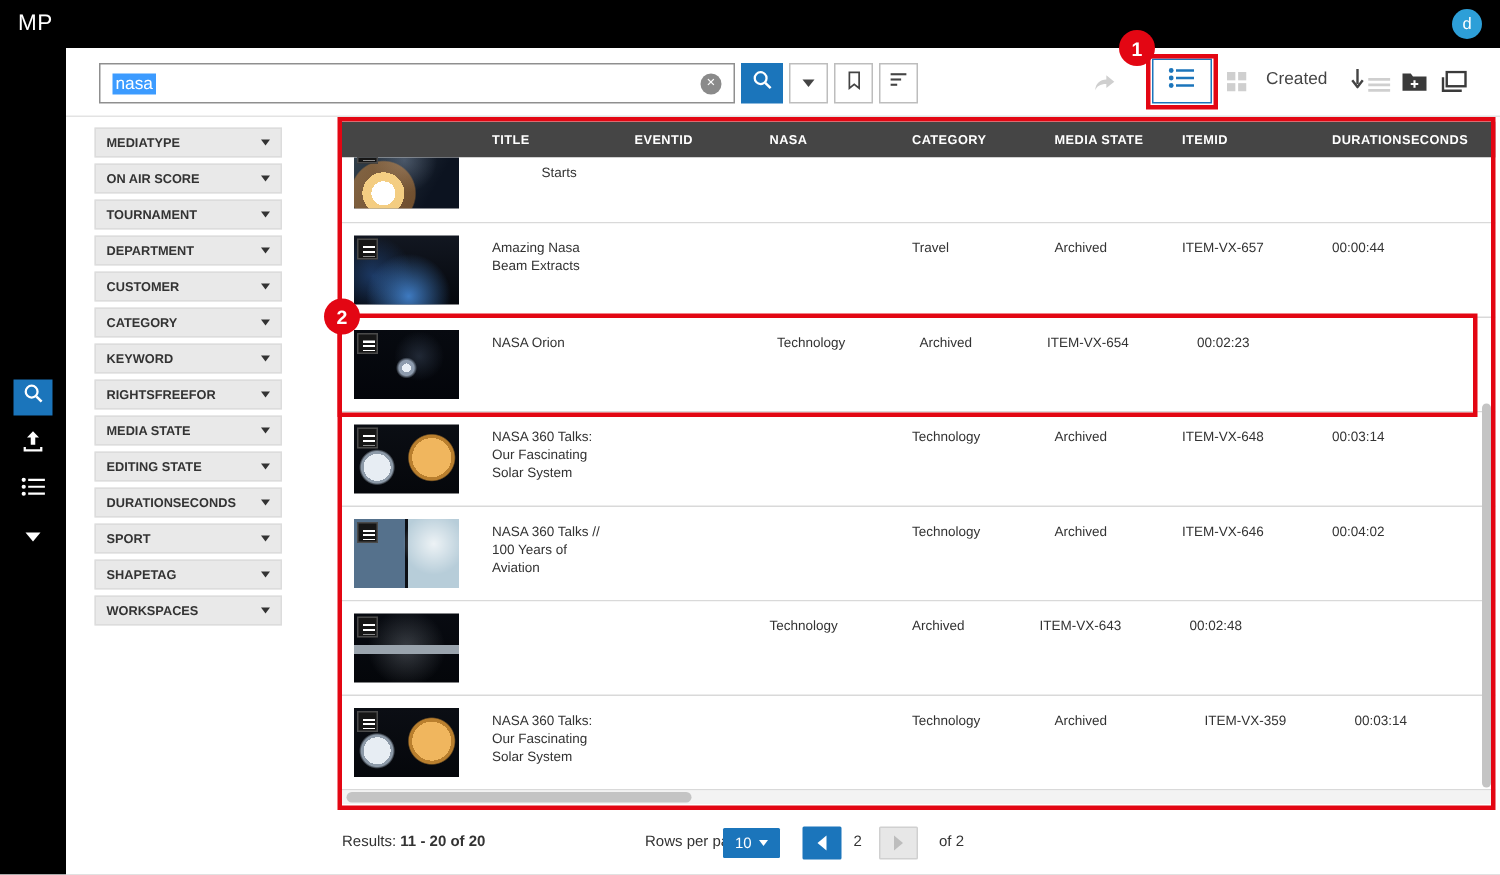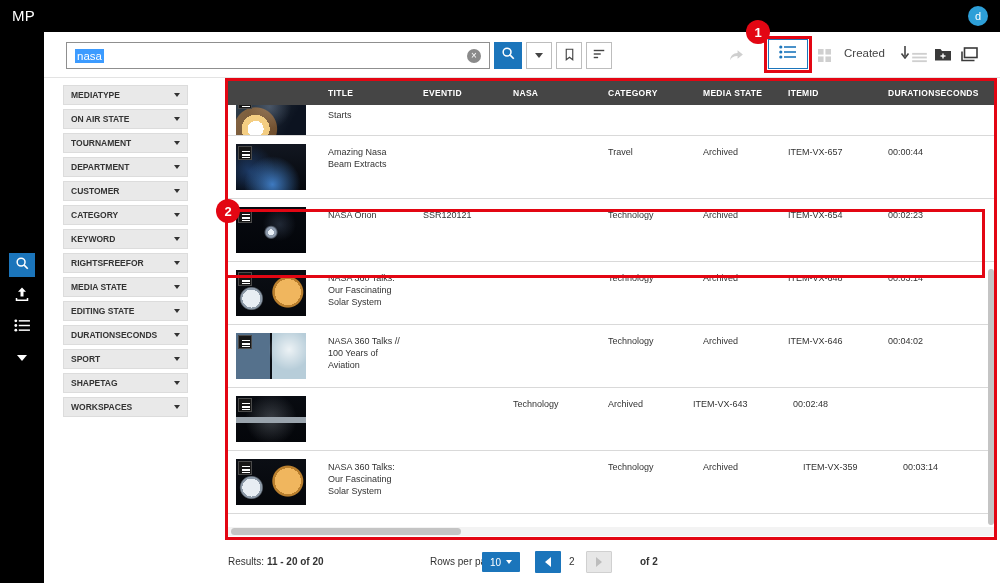"ON AIR STATE" span { text: STATE -> SCORE }
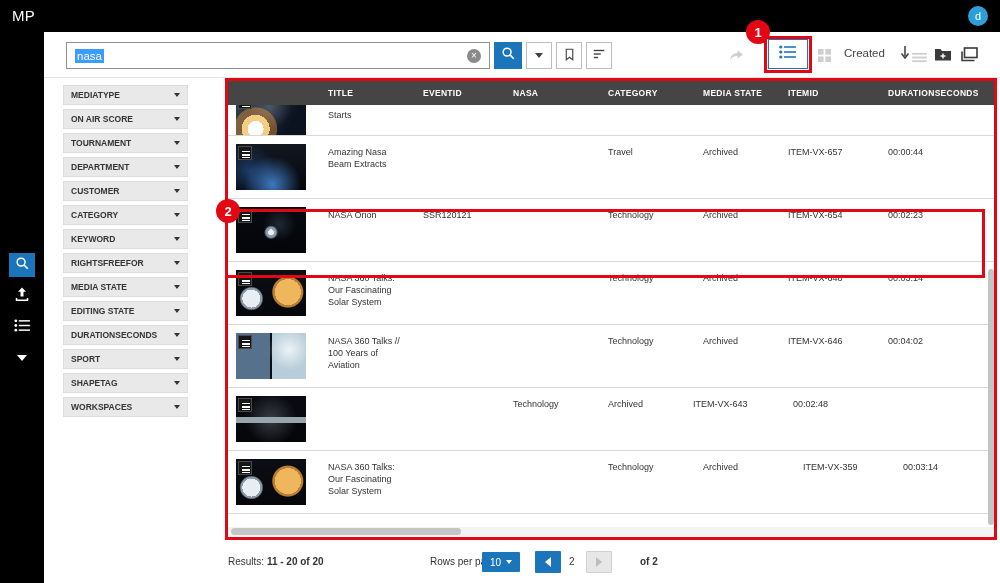"Starts" .trow.cut { gap: none -> 33px; height: 31px -> 44px }
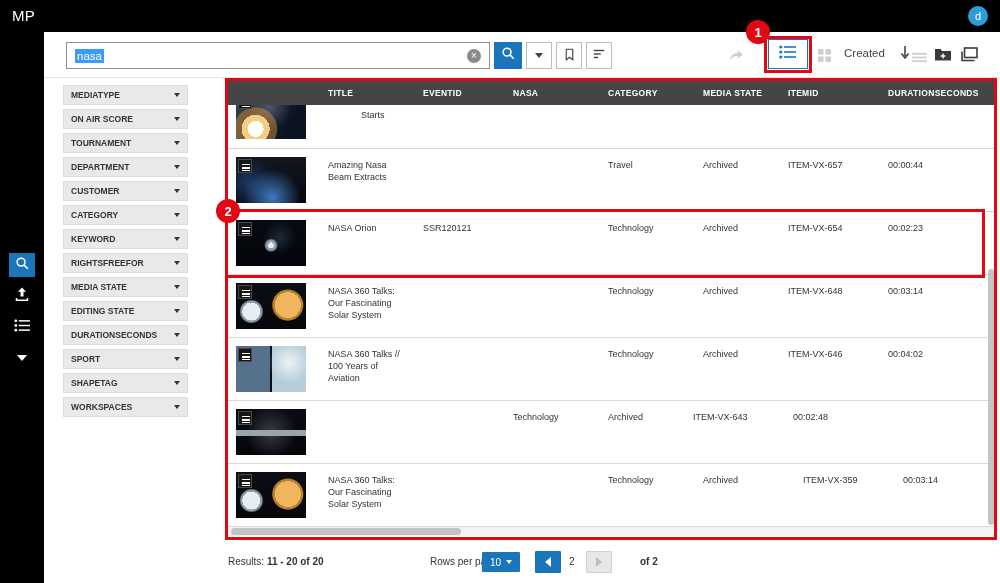"SSR120121" div.cell { html: <div>SSR120121</div> -> none }
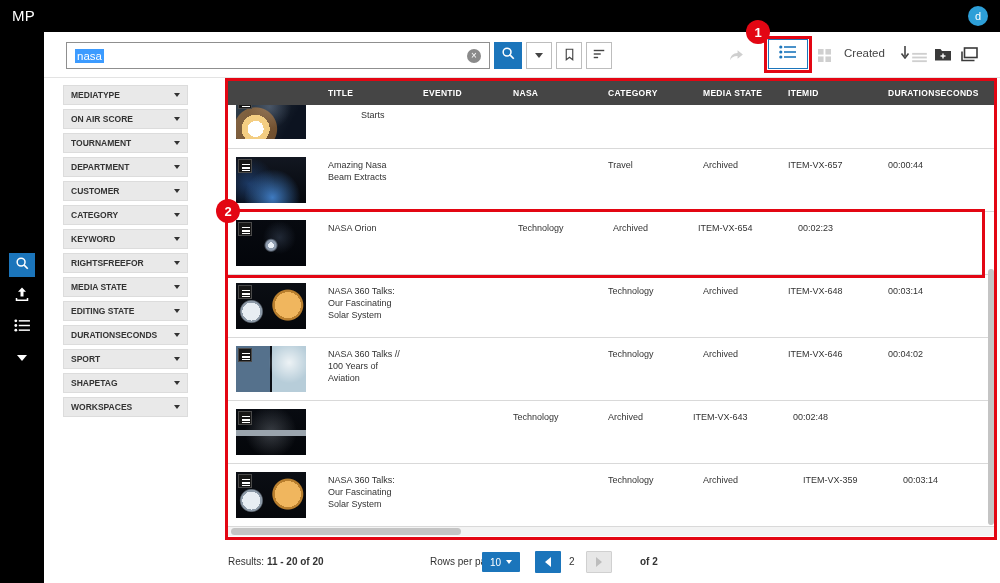"of 2" .pg-of { font-weight: bold -> normal; left: 412px -> 398px }
